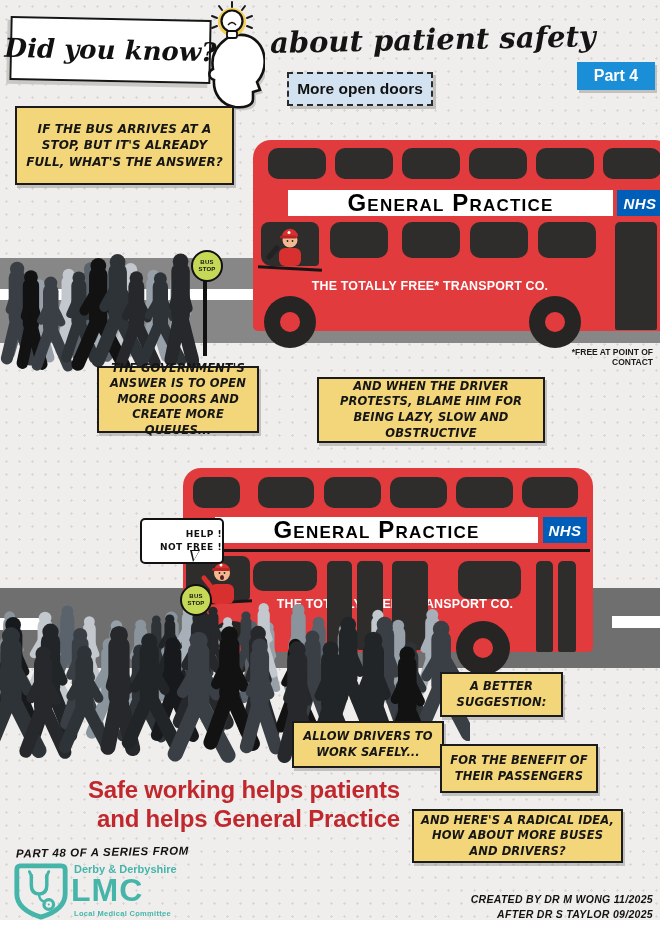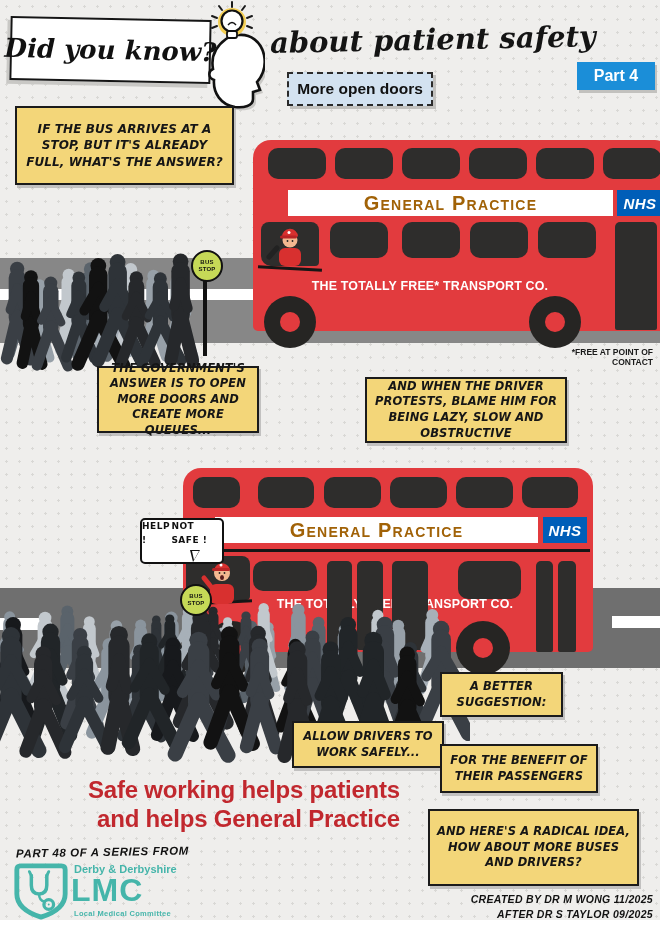"General Practice" .banner span { color: #a16207 -> #000000; font-size: 20px -> 24px }
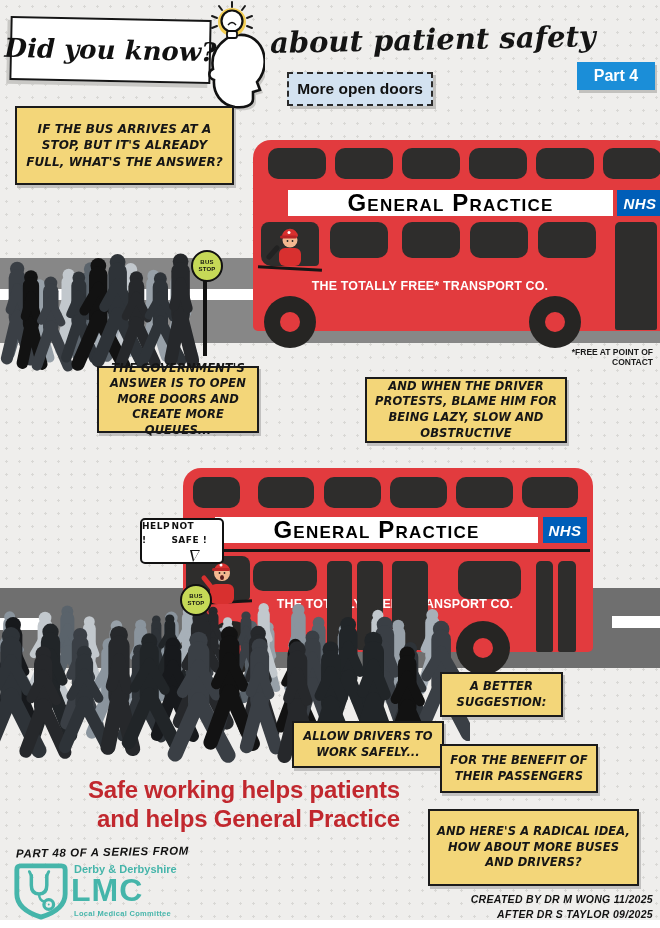"AND WHEN THE DRIVER PROTESTS," div.note { margin-left: 48px -> none; width: 202px -> 228px }
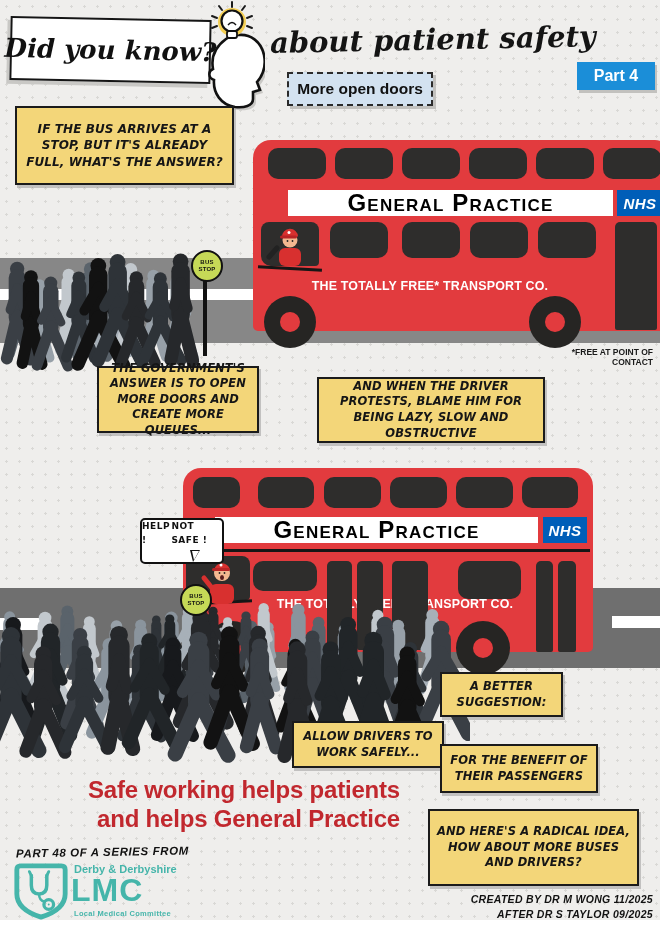"HELP !" .bubble { align-items: flex-start -> flex-end; flex-direction: row -> column }
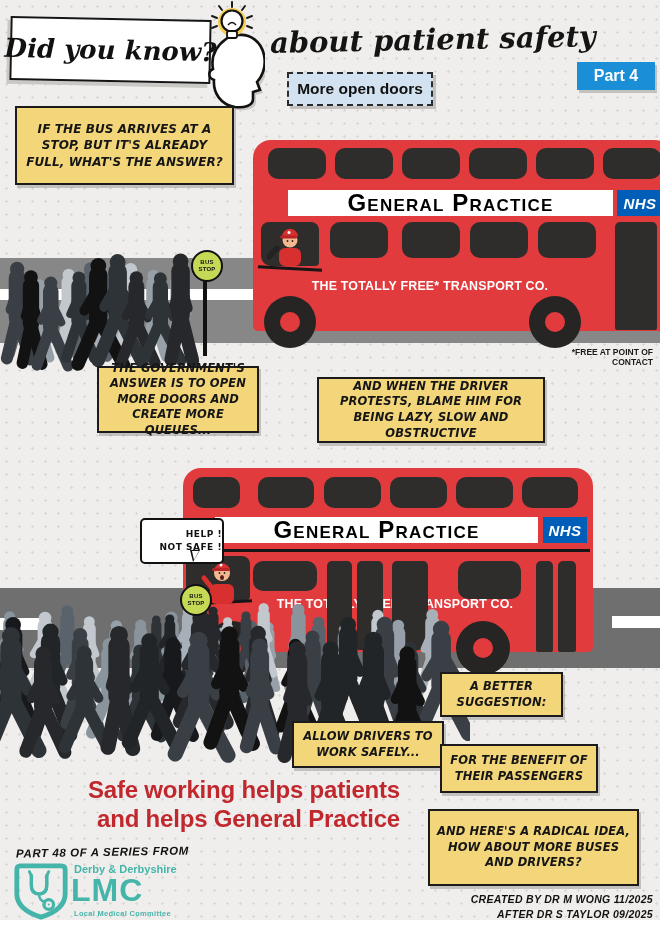"NOT SAFE !" span { text: SAFE -> FREE }
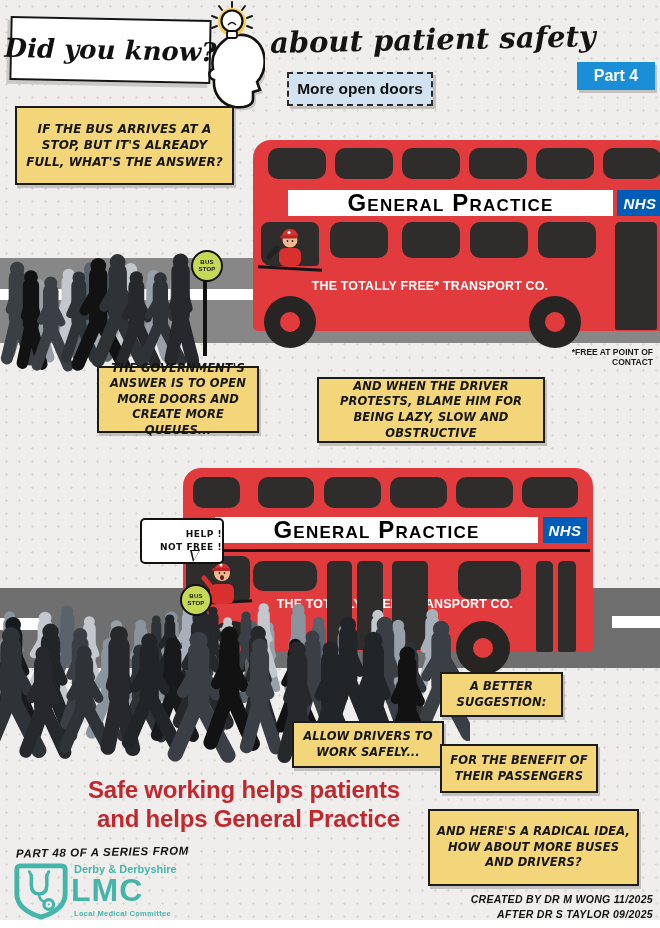"AND HERE'S A RADICAL IDEA," div.note { height: 77px -> 54px; left: 428px -> 412px }
